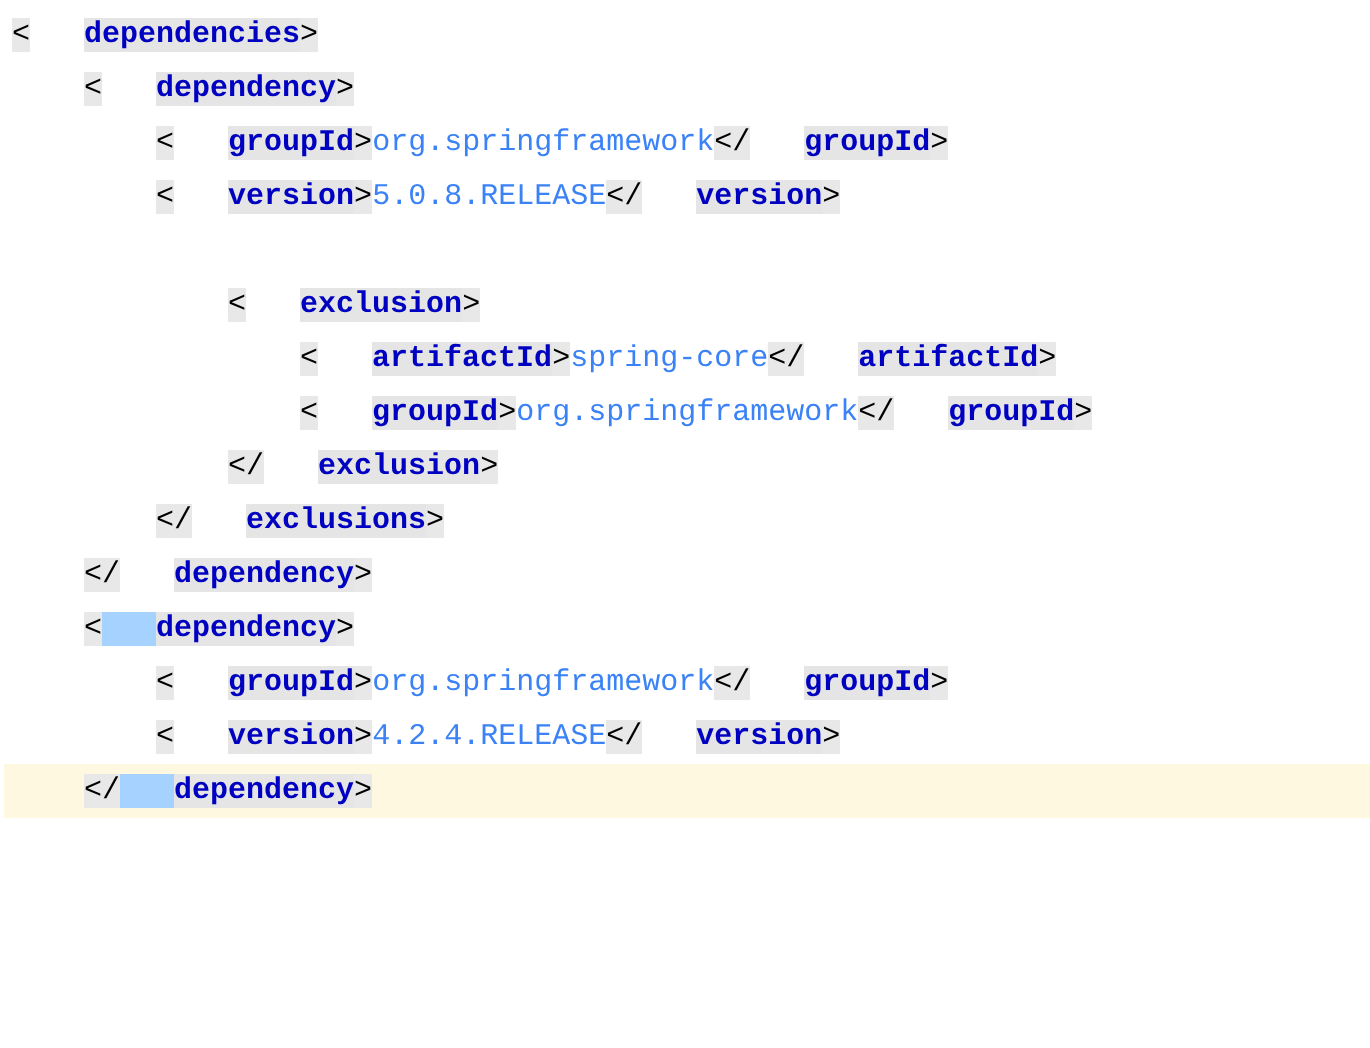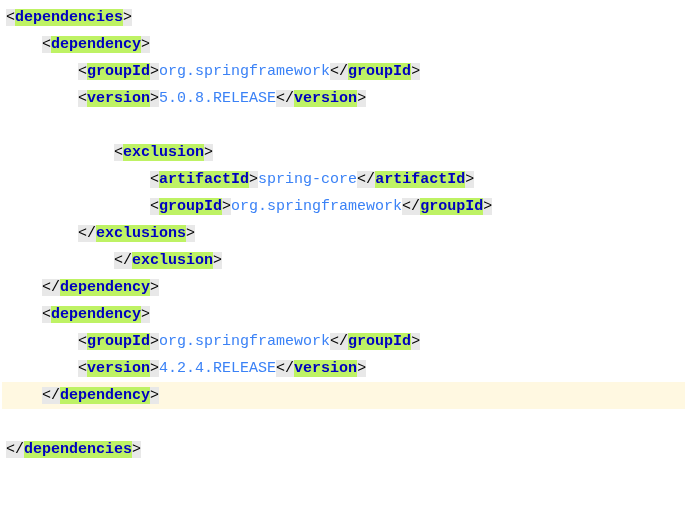"dependencies" .tag { background: #bef264 -> #e5e5e5; margin-left: none -> 27px }
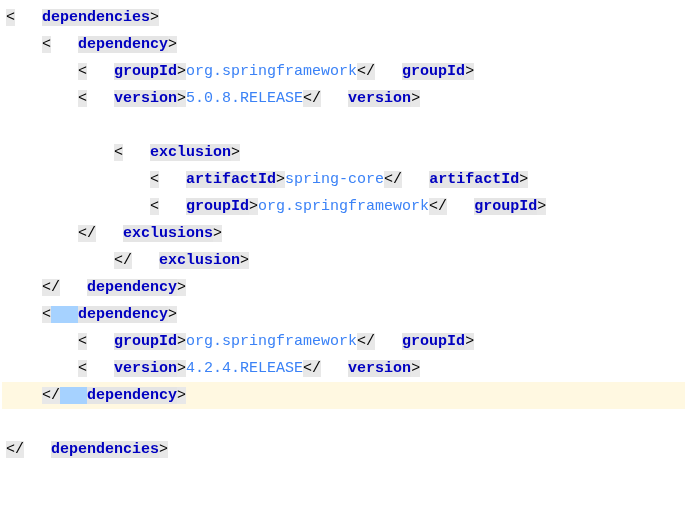"</ exclusions>" div.line { order: before "</exclusion>" -> after "</exclusion>" }
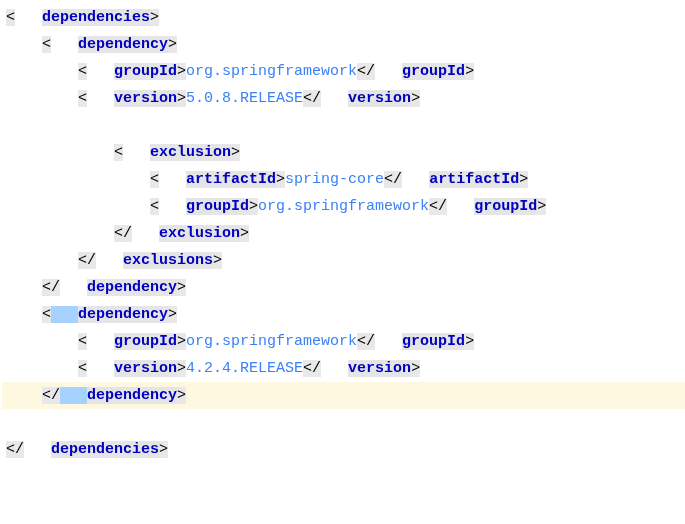"</ dependencies>" div.line { html: <div><span></span><span><span>&lt;/</span><span>dependencies</span><span>&gt;</span></span></div> -> none }
